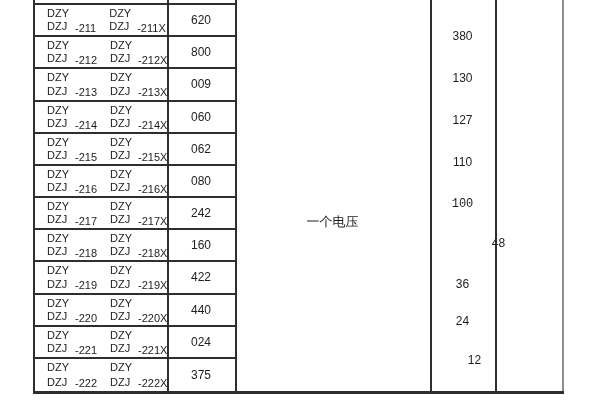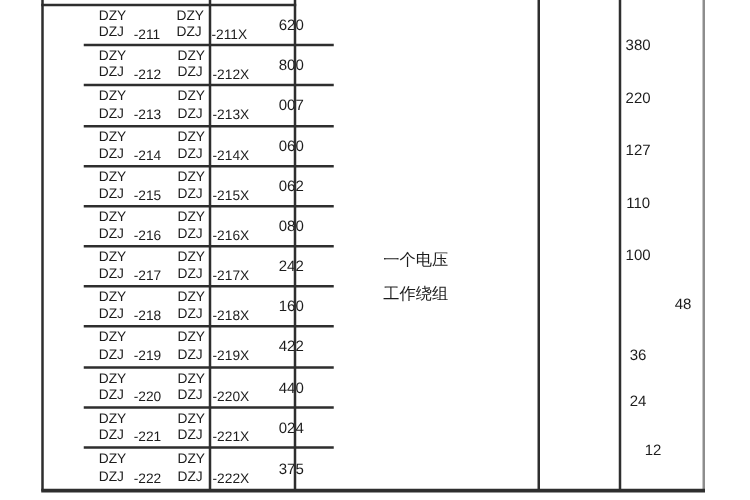"DZY" .rows { padding-left: 32px -> none }
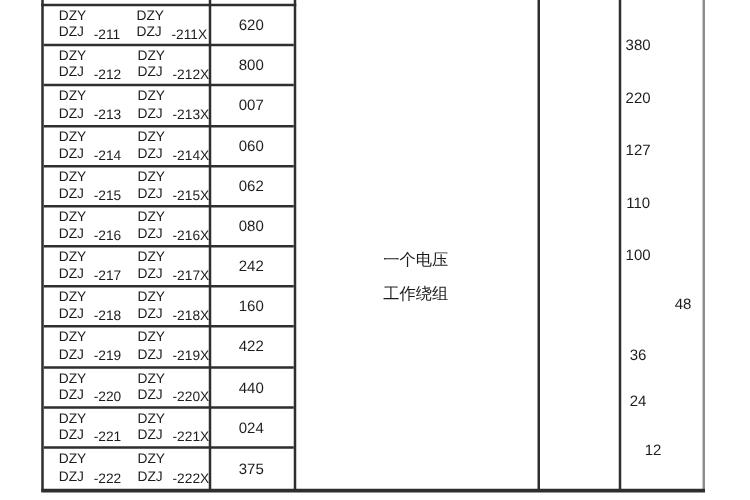"380" .volts { margin-left: 48px -> none }
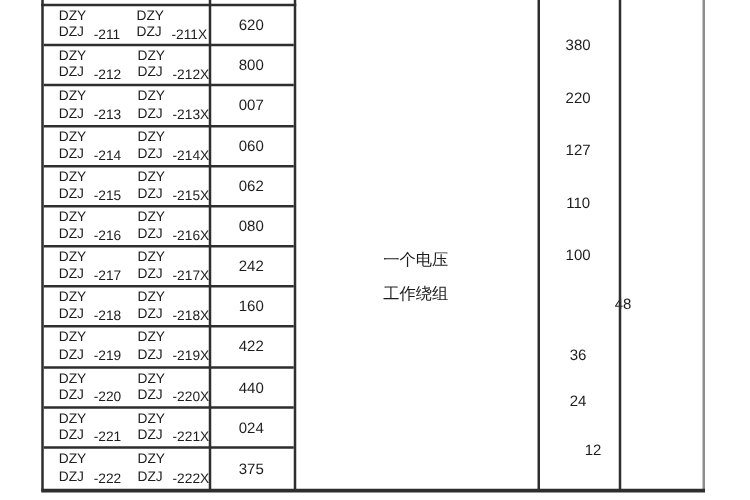"007" div.cell { text: 007 -> 009 }
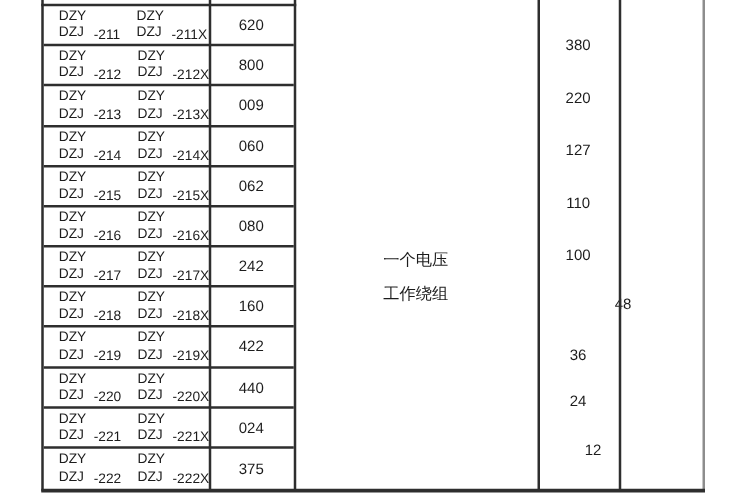"220" span { text: 220 -> 130 }
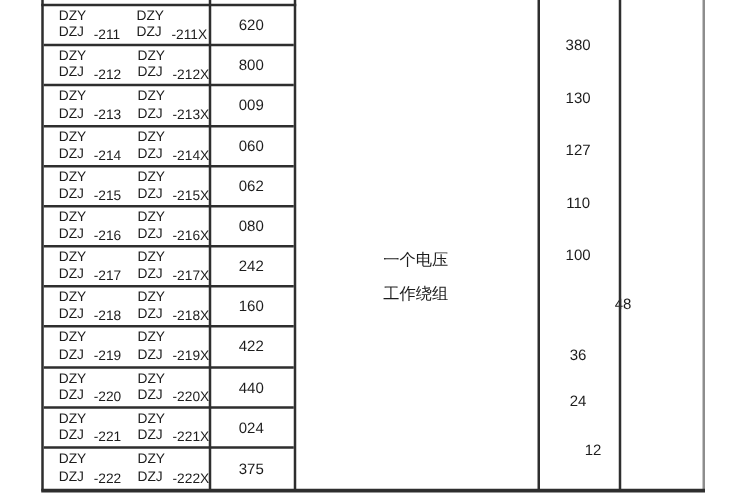"100" .volts span:nth-child(5) { font-family: none -> Liberation Mono, monospace }
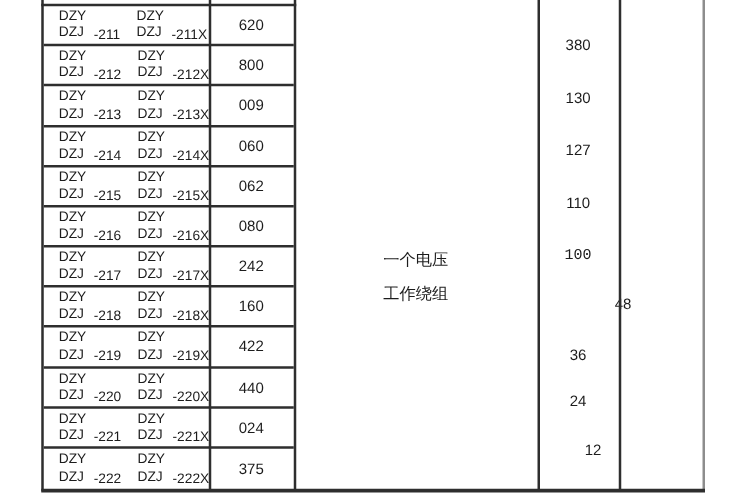"工作绕组" div { html: <div>工作绕组</div> -> none }
